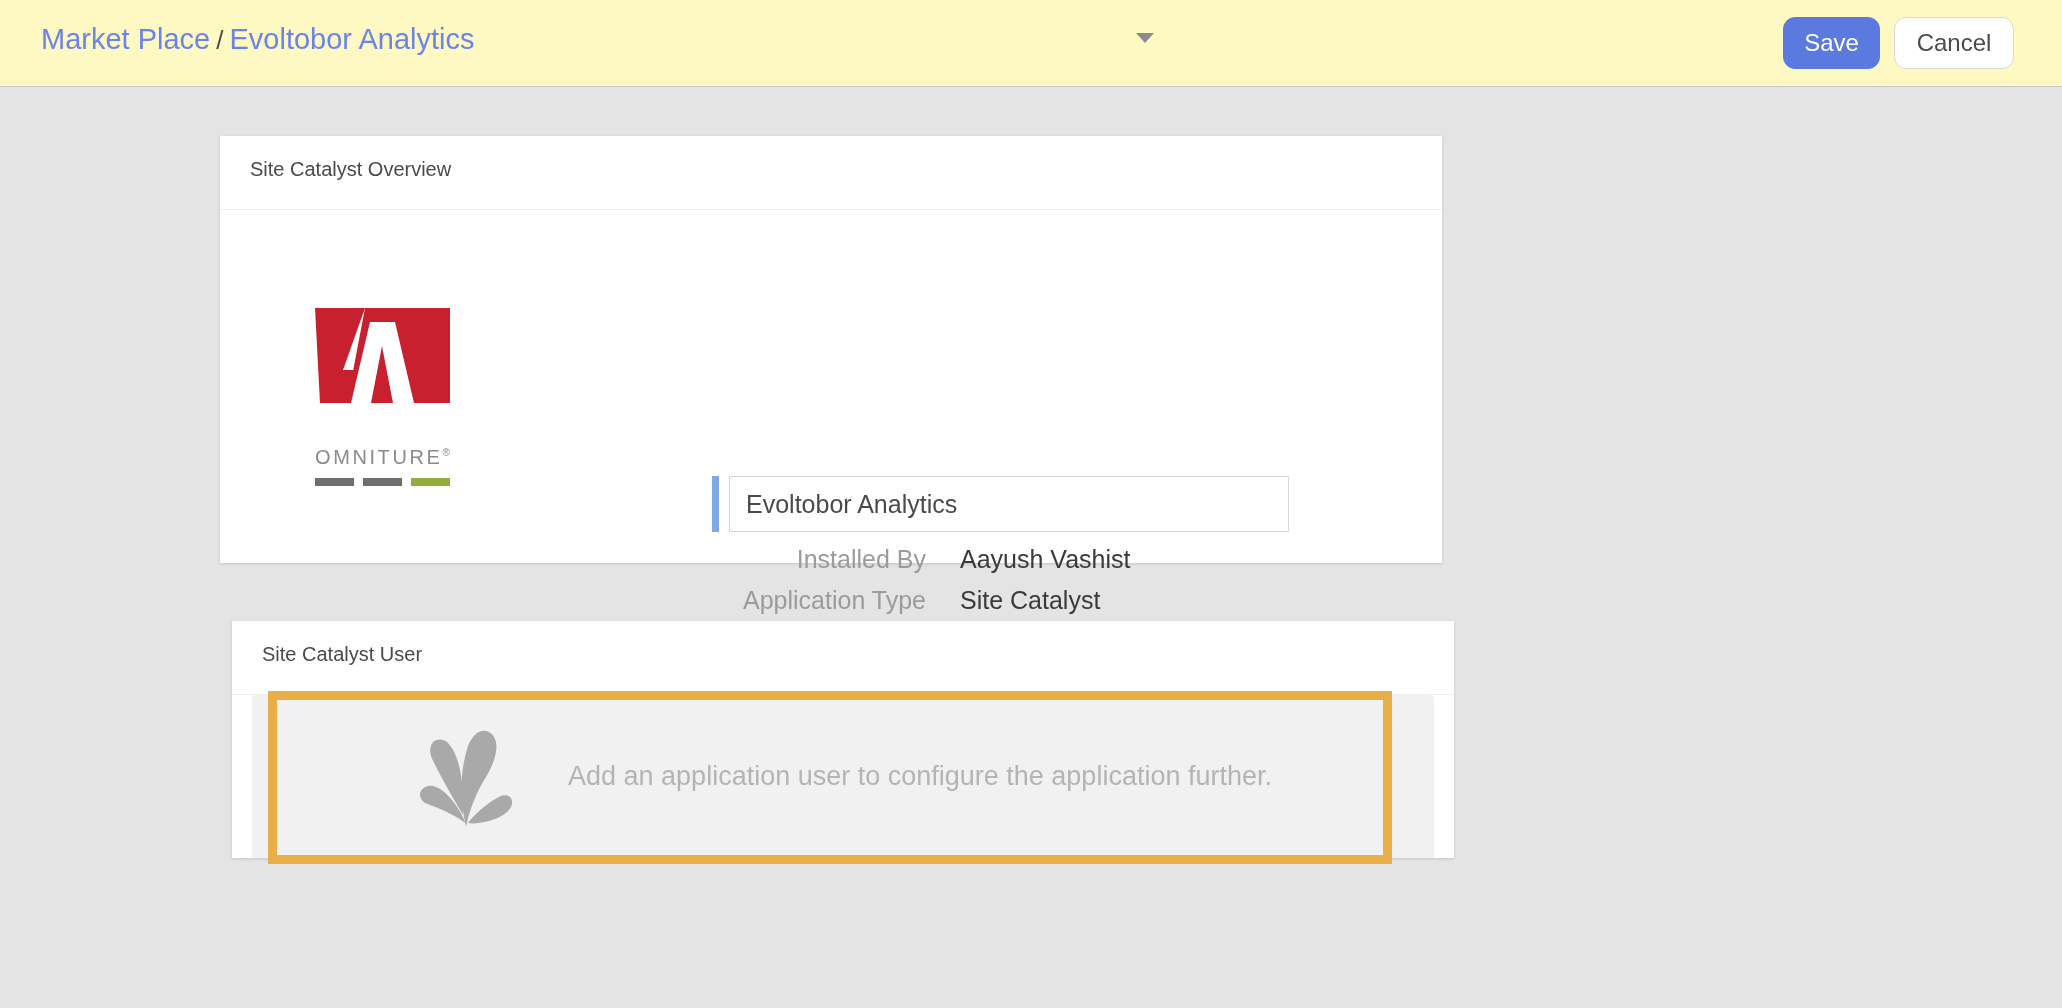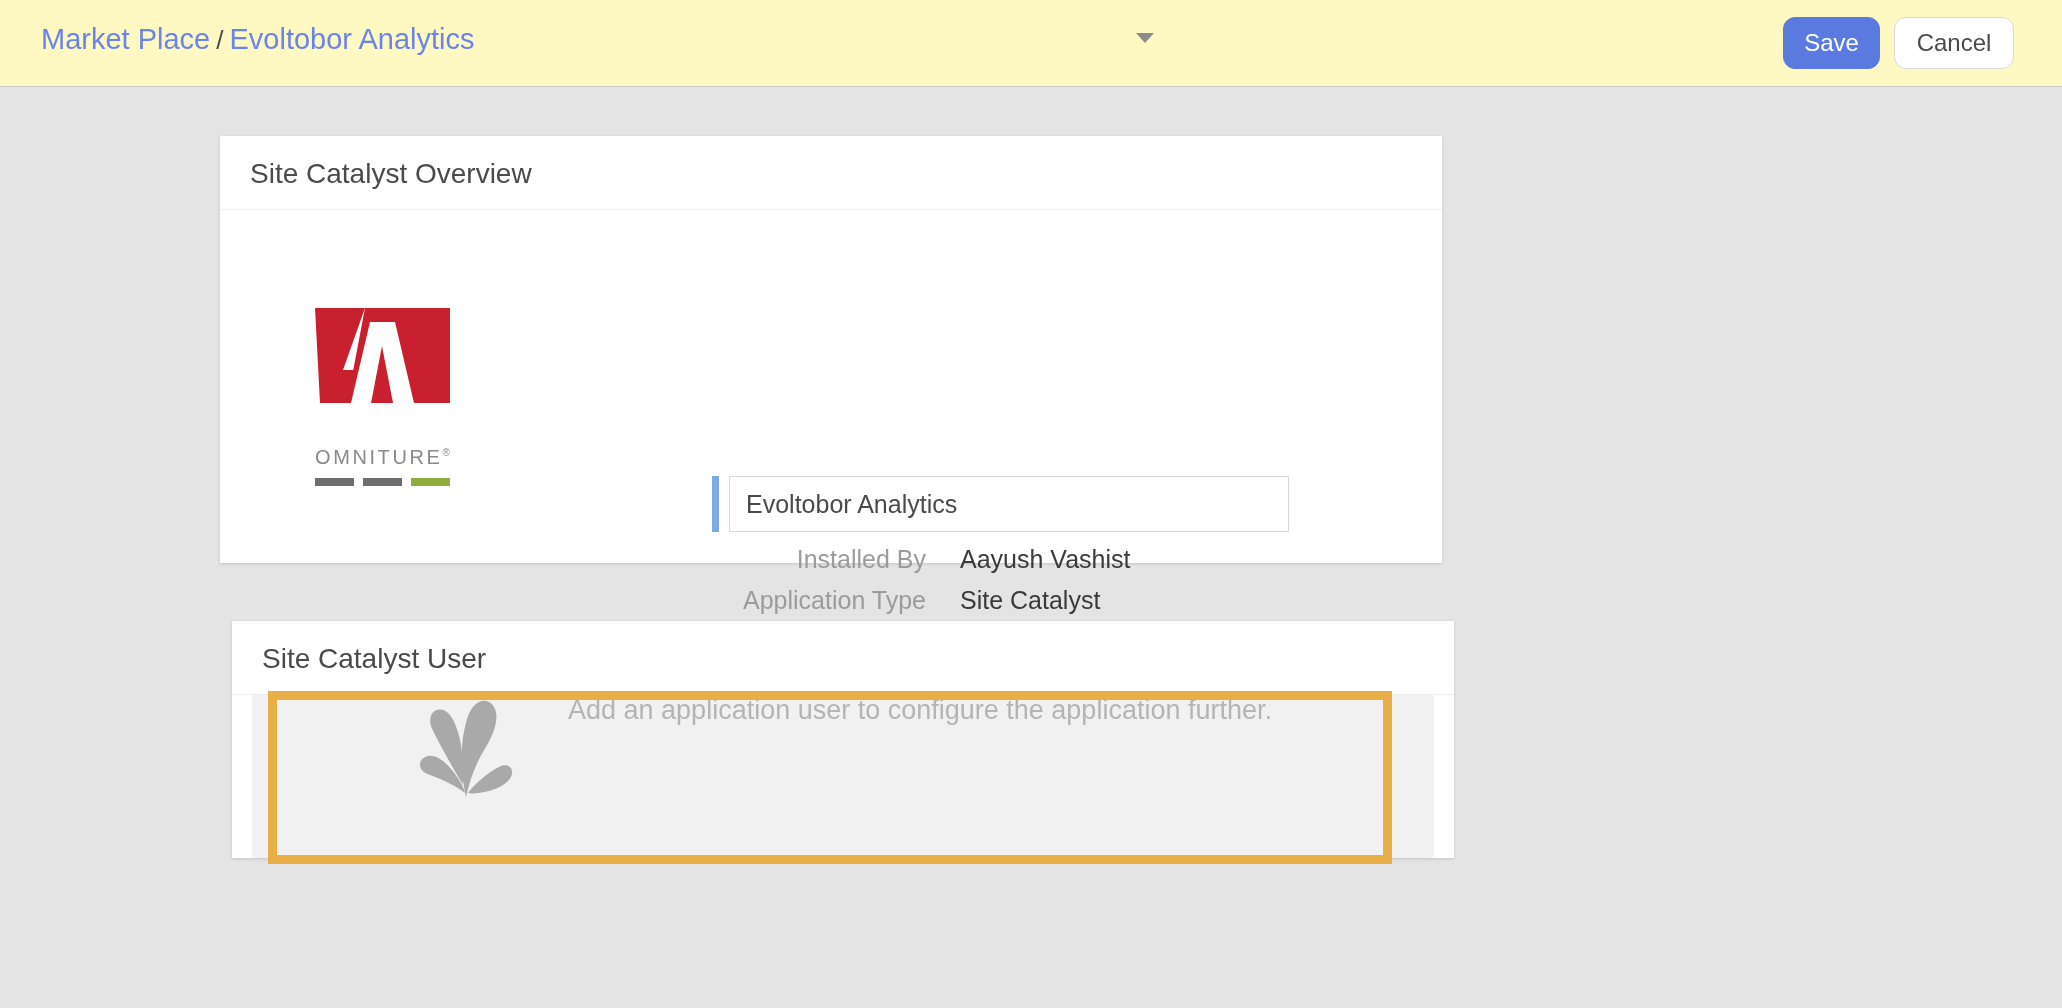"Site Catalyst Overview" .card-title { font-size: 28px -> 20px }
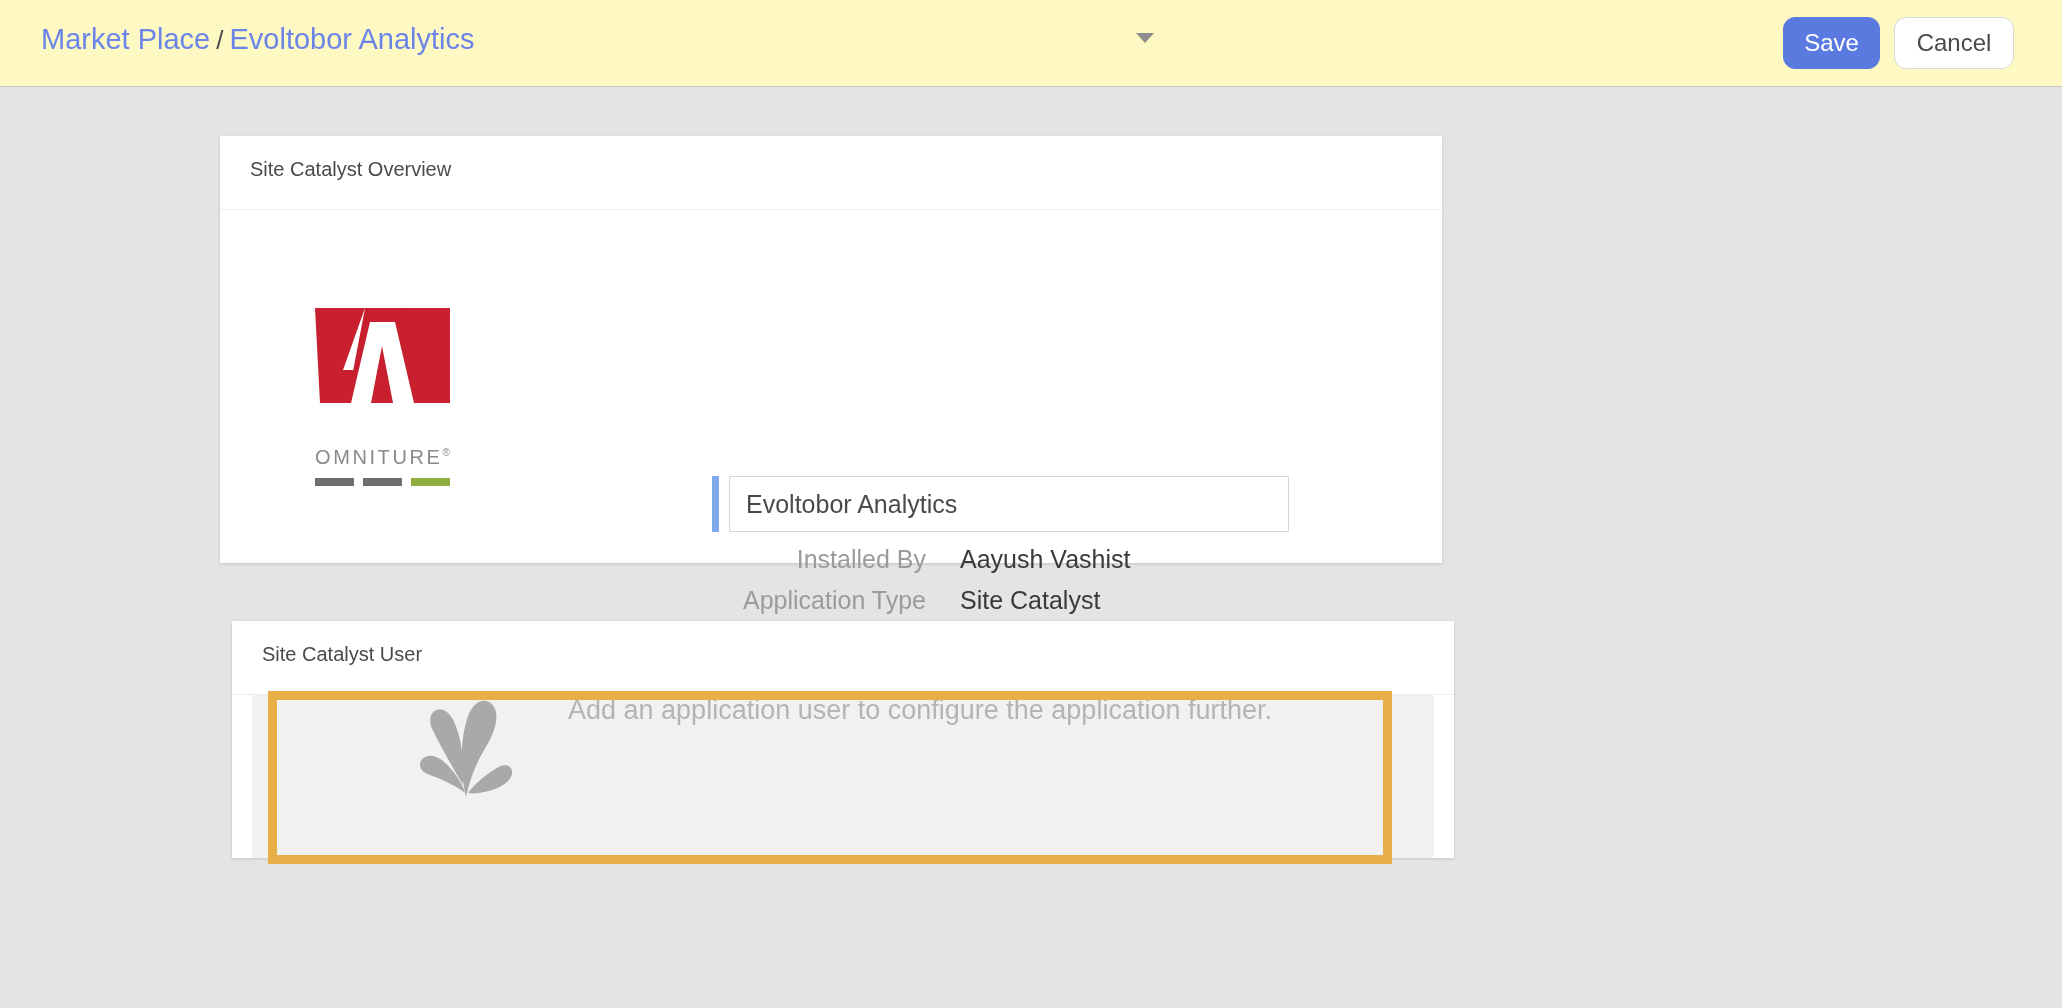"Add an application user to" .empty-inner { align-items: none -> center }
